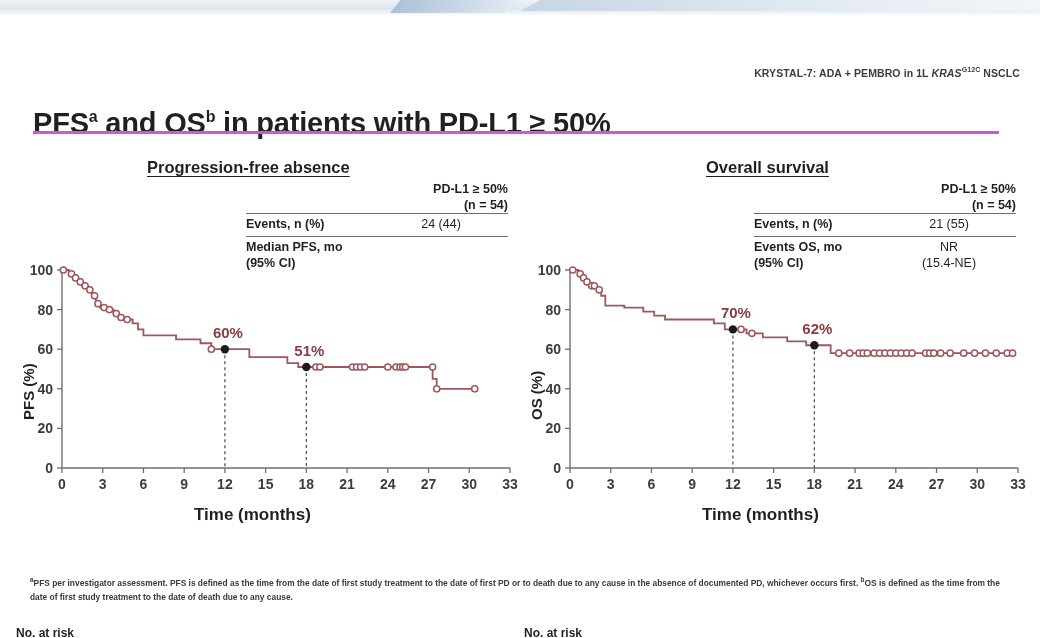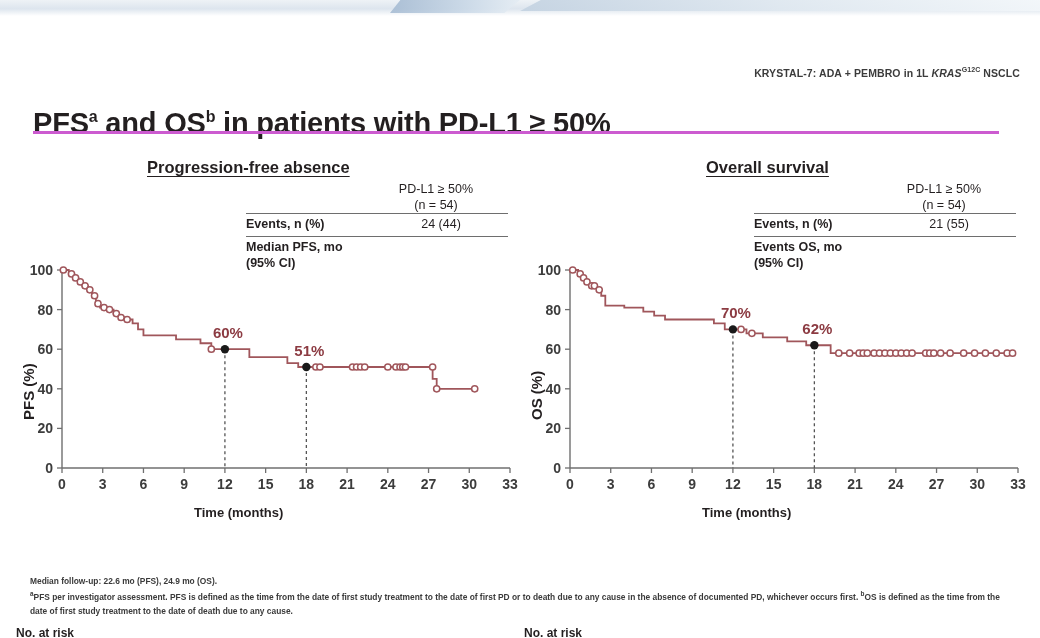"PD-L1 ≥ 50%" .stat-head { font-weight: 400 -> 700; text-align: center -> right }
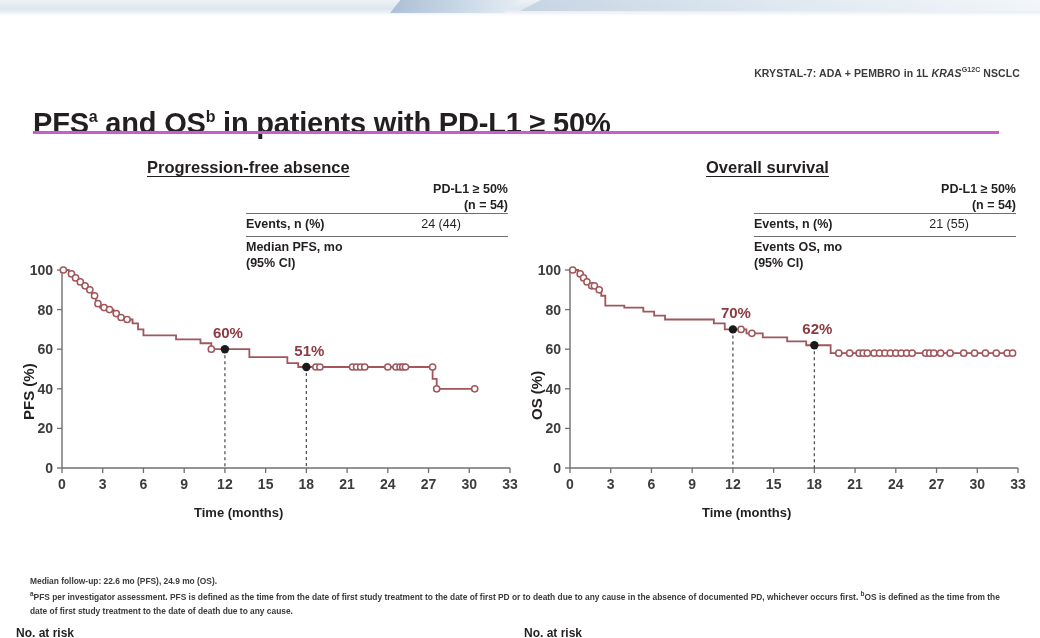"NR" div.val { html: none -> <div> <div>NR</div> <div>(15.4-NE)</div> </div> }
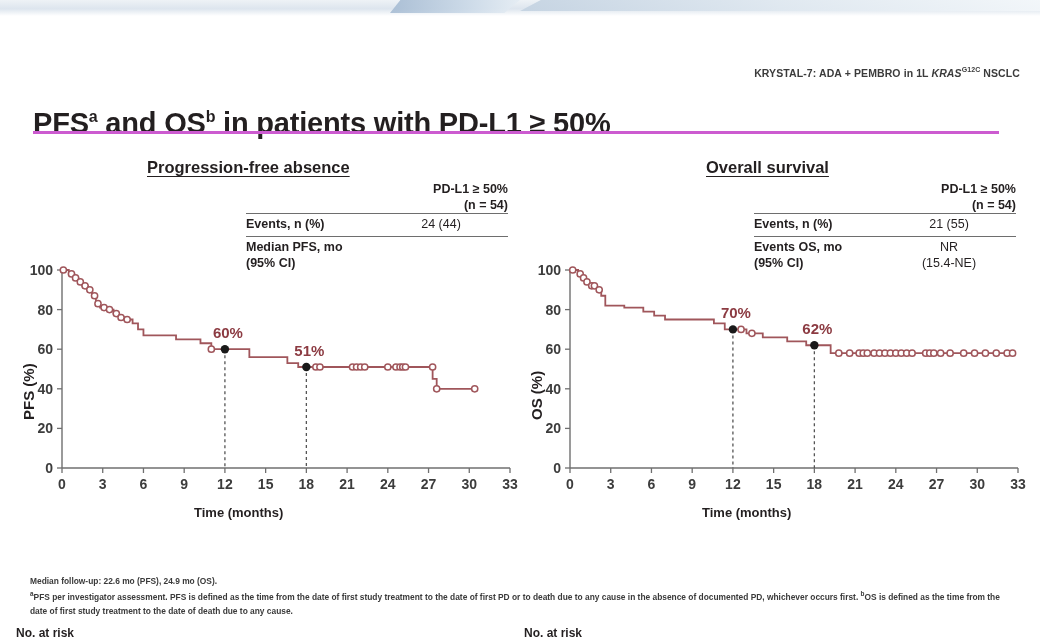"Time (months)" .axis-x-label { font-size: 13px -> 17px }
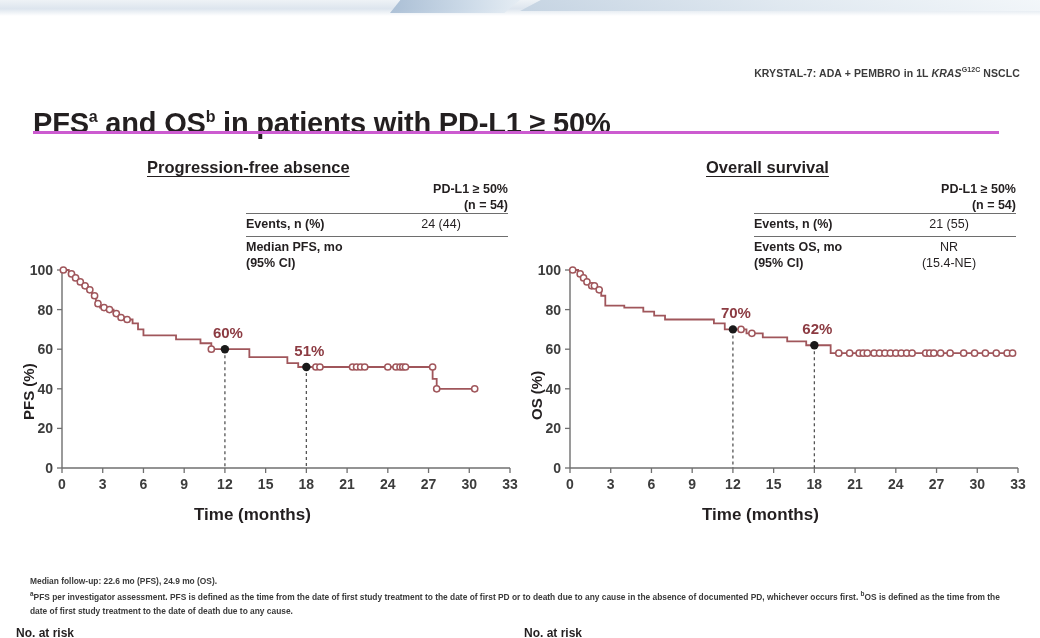"Median follow-up: 22.6 mo (PFS)," div.fn-first { html: <div>Median follow-up: 22.6 mo (PFS), 24.9 mo (OS).</div> -> none }
